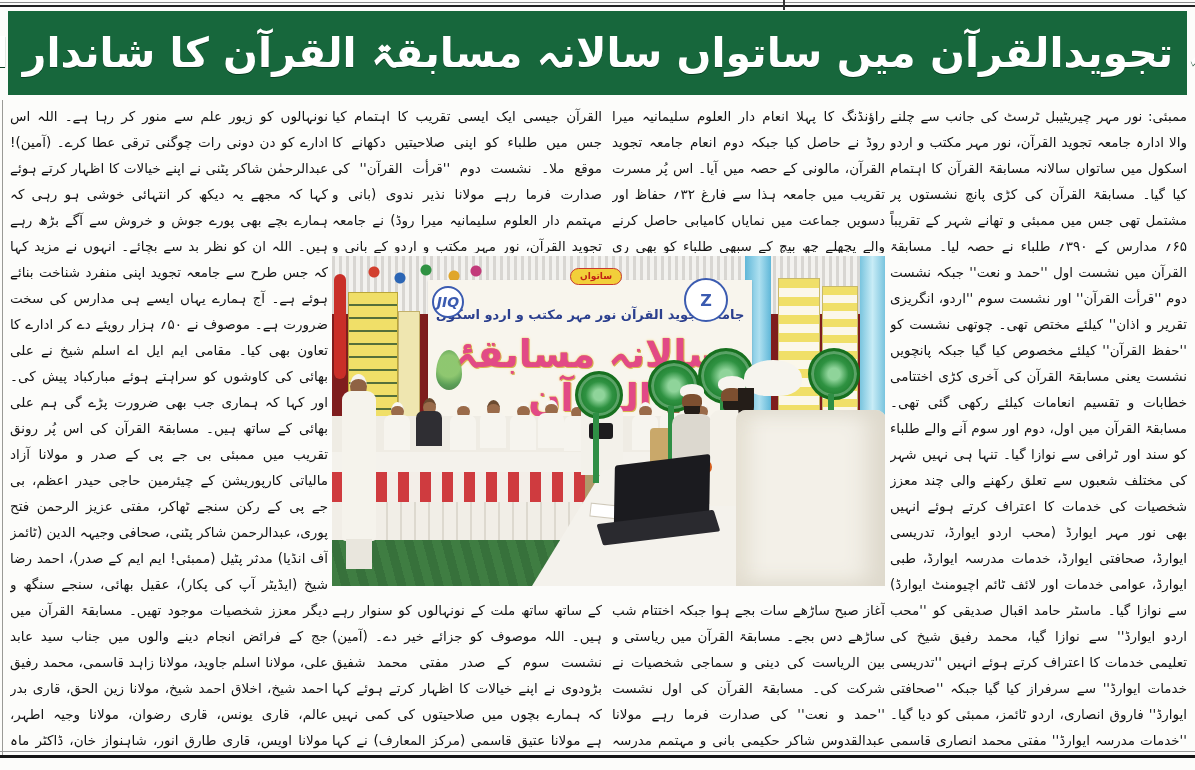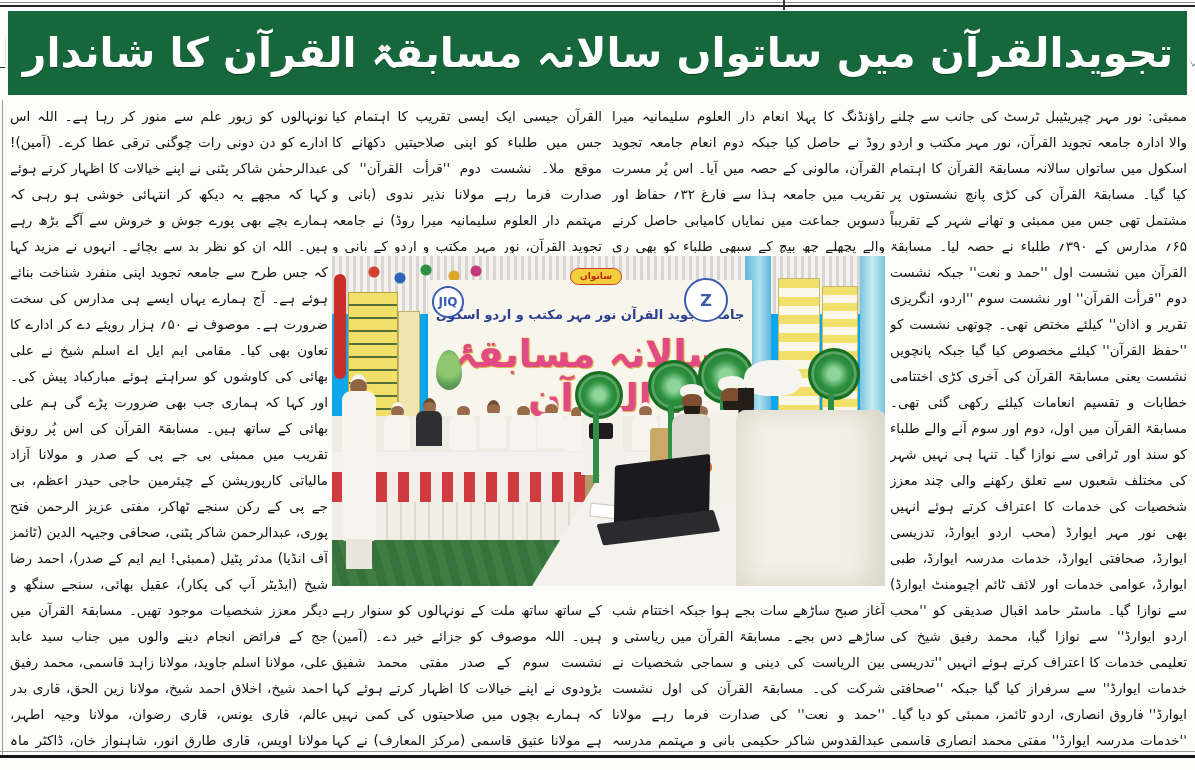"ساتواں" .photo { background: #0ea5e9 -> #7f1d1d }
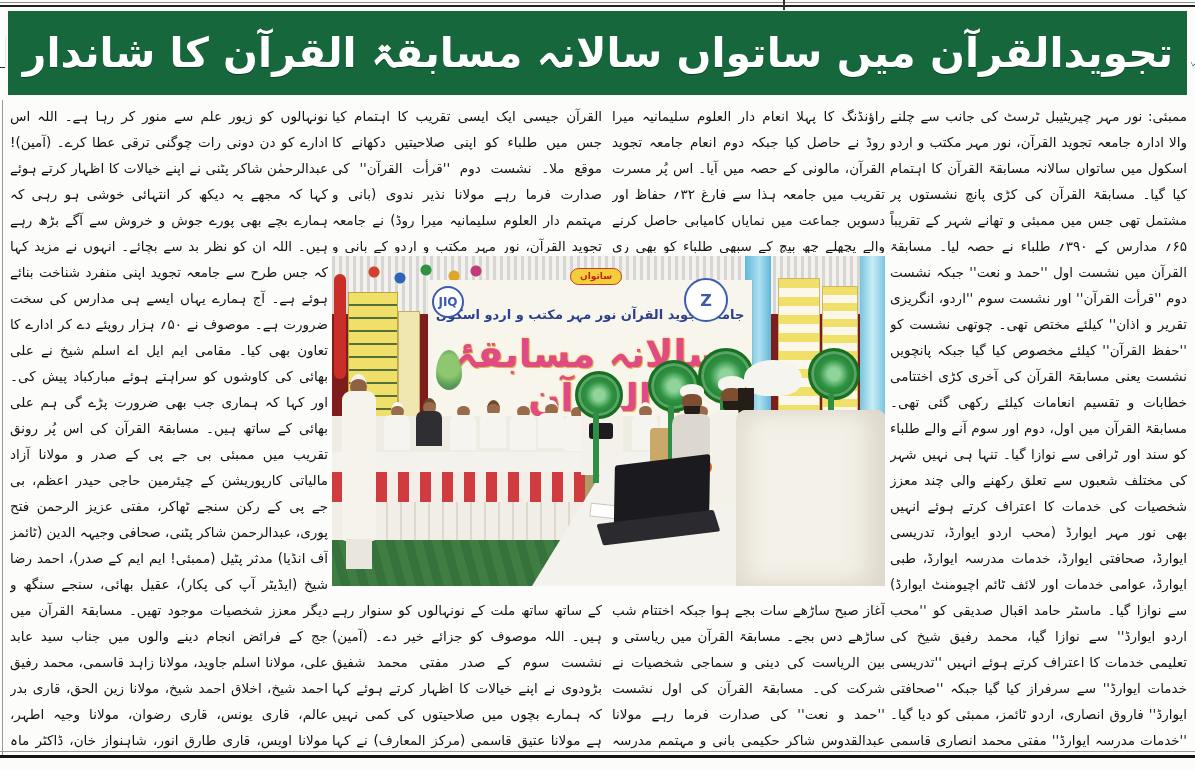"JIQ" div.logo-mark { font-size: 12px -> 14px; font-style: none -> italic }
